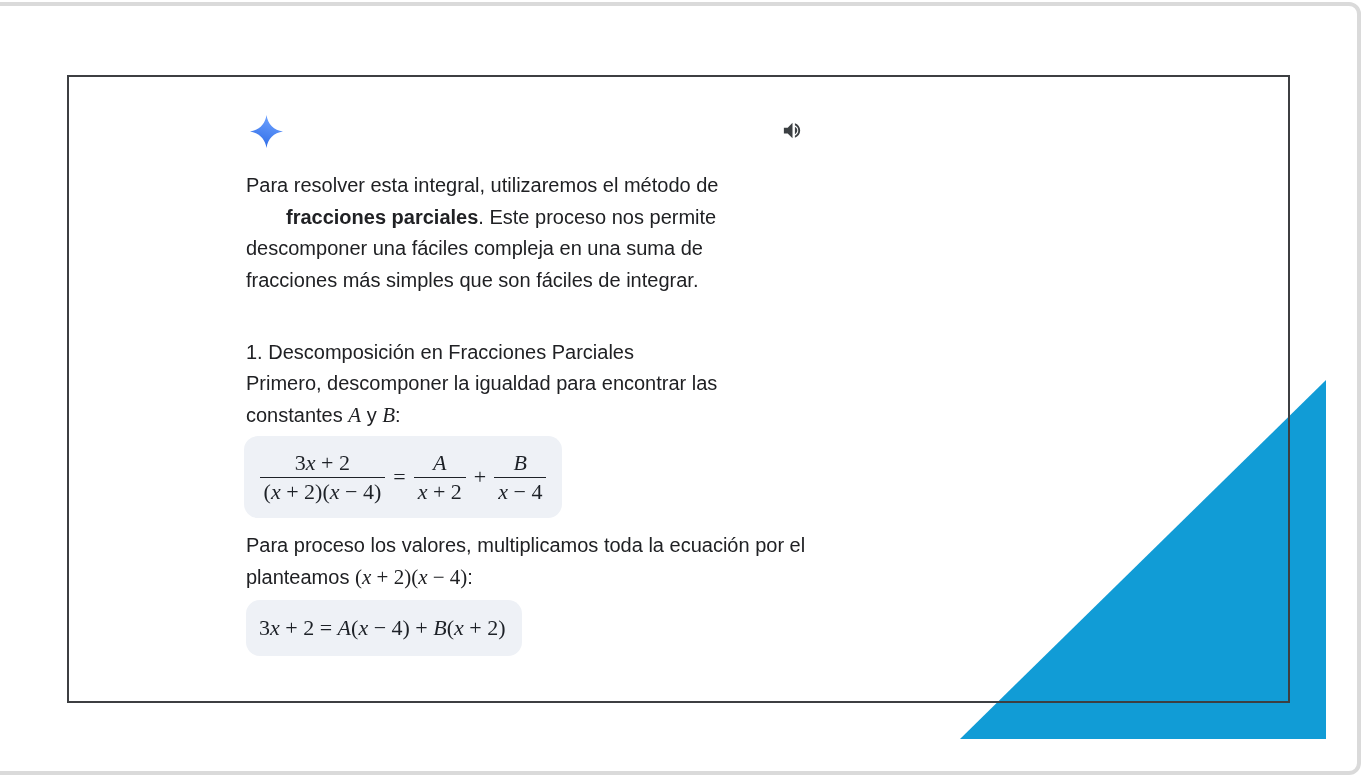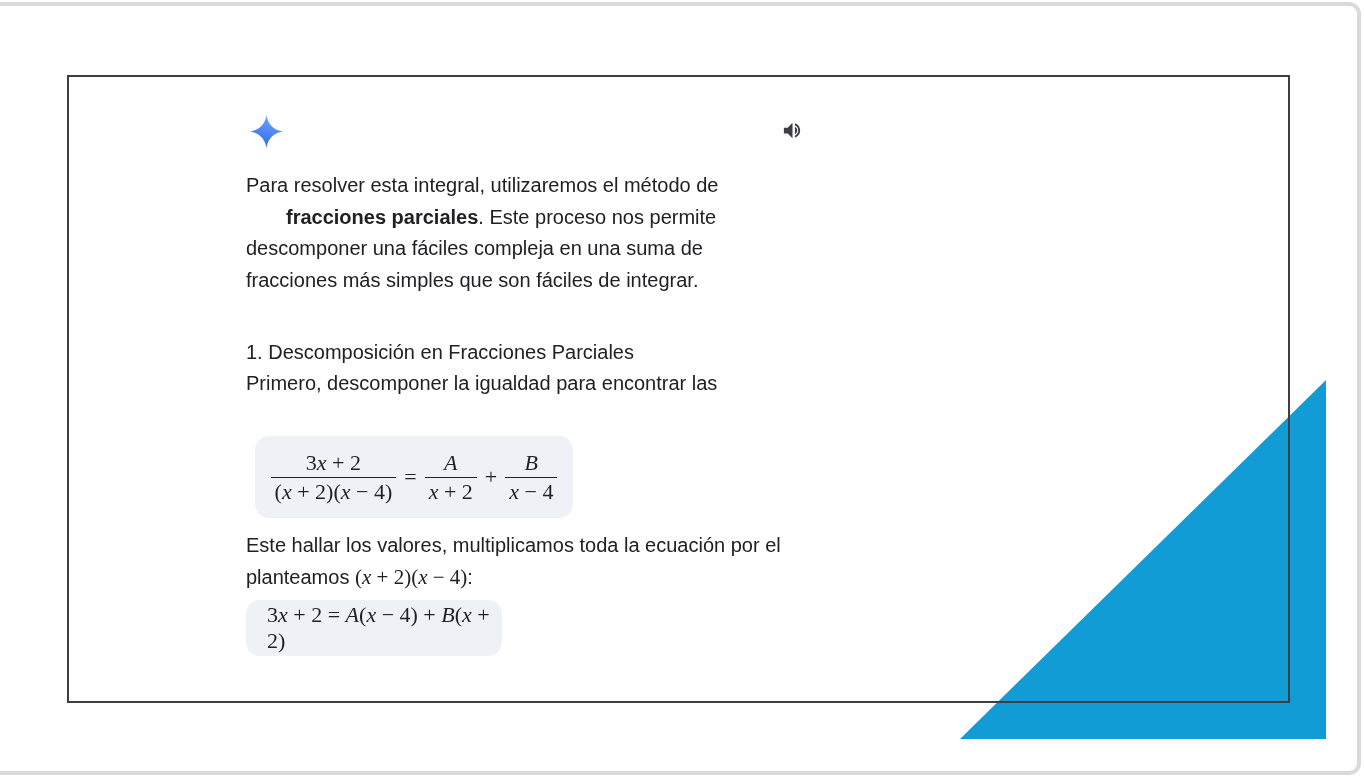"constantes A y B:" div.line { html: none -> <div><span>constantes </span><span><i>A</i></span><span> y </span><span><i>B</i></span><span>:</span></div> }
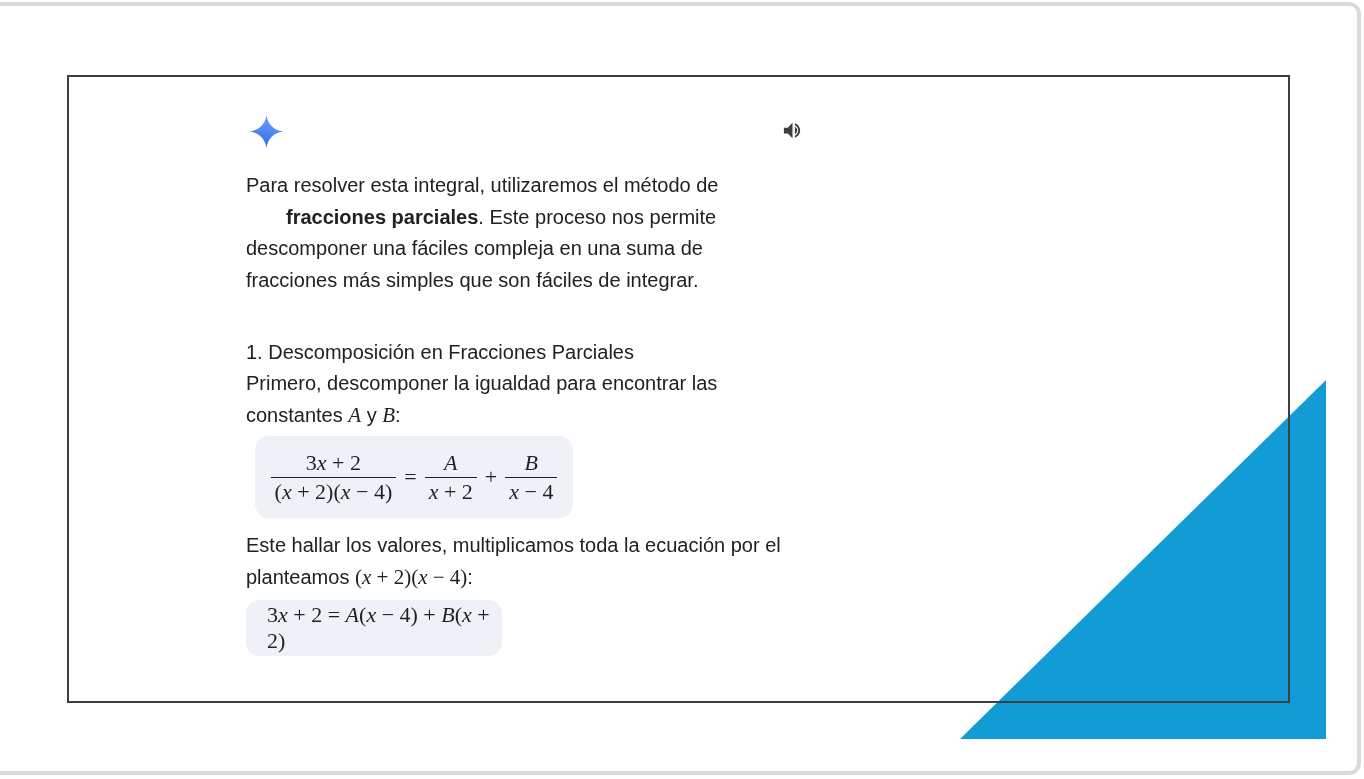"3x + 2" #box1 { left: 255px -> 244px }
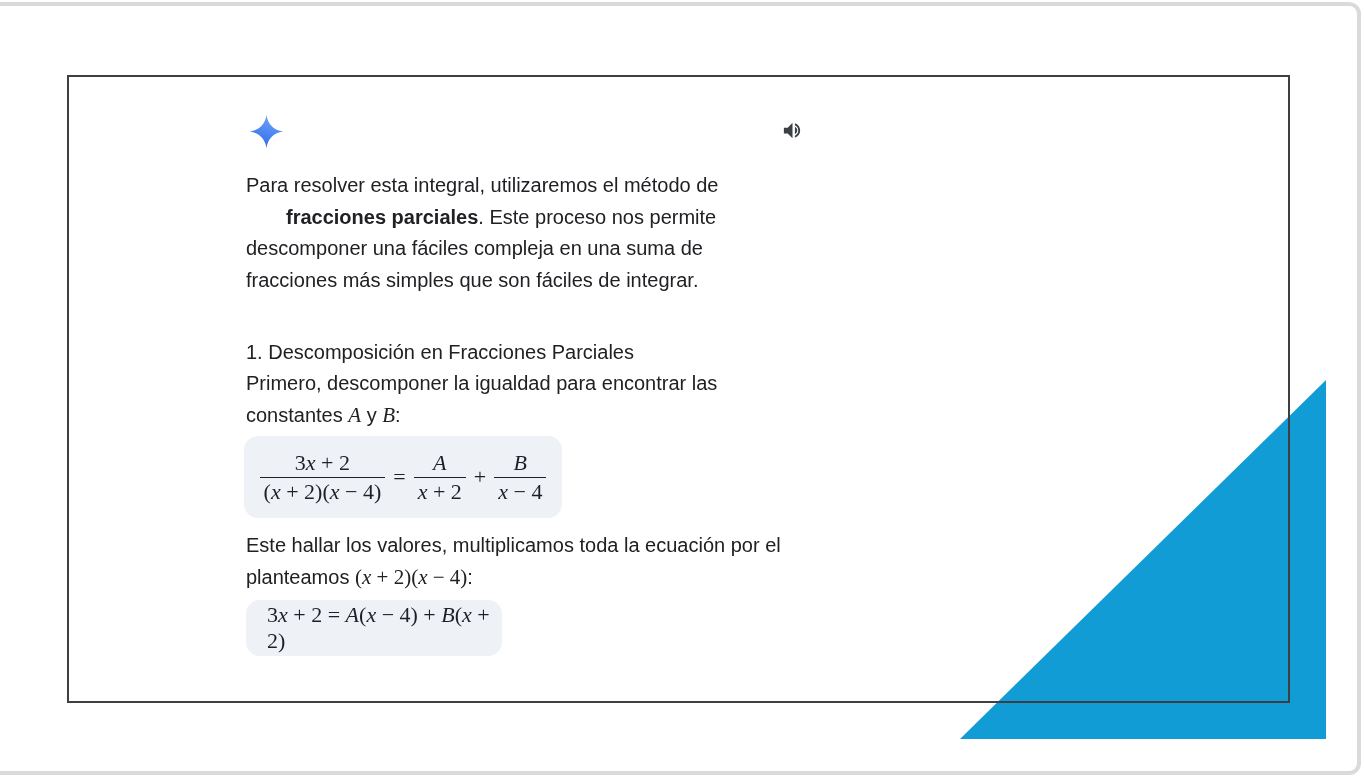"Este hallar los valores, multiplicamos" span { text: Este hallar -> Para proceso }
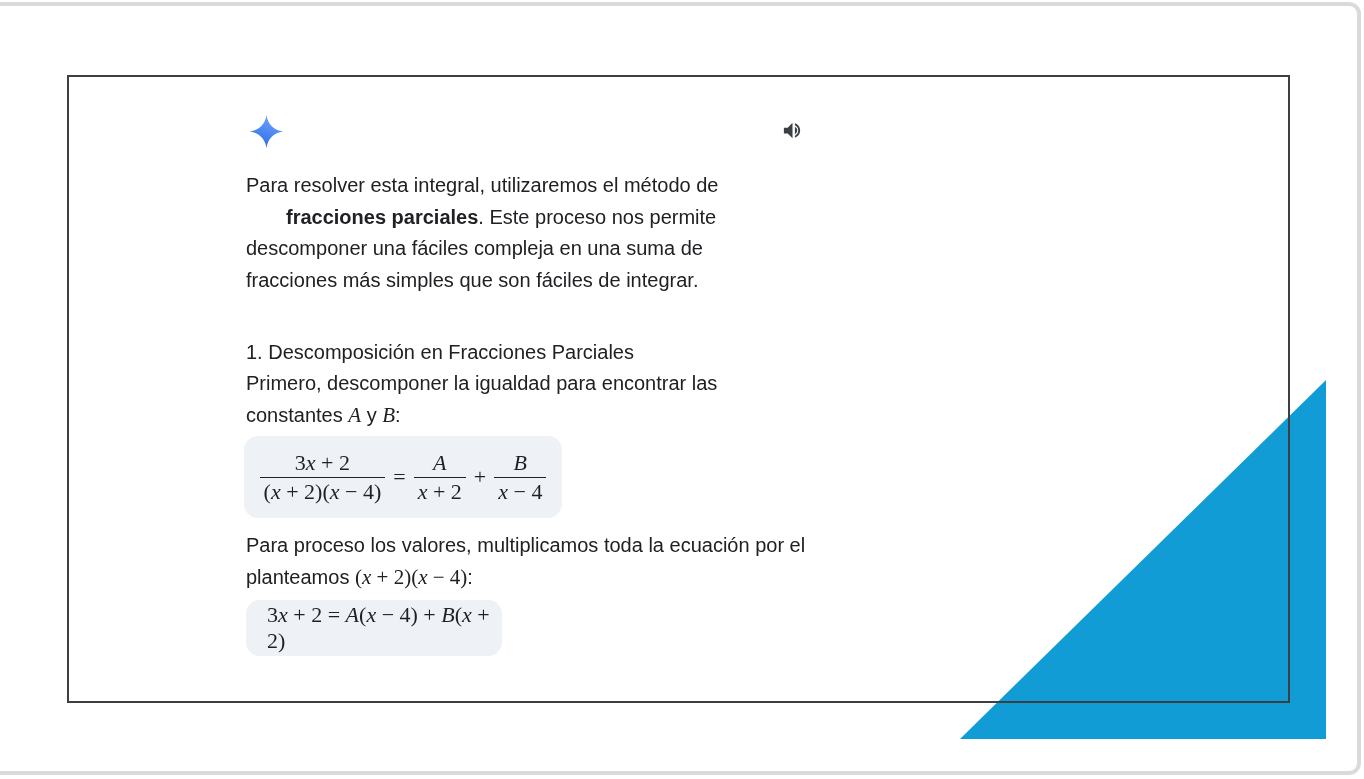"3x + 2 = A(x" #box2 { padding-left: 21px -> 13px; width: 256px -> 276px }
